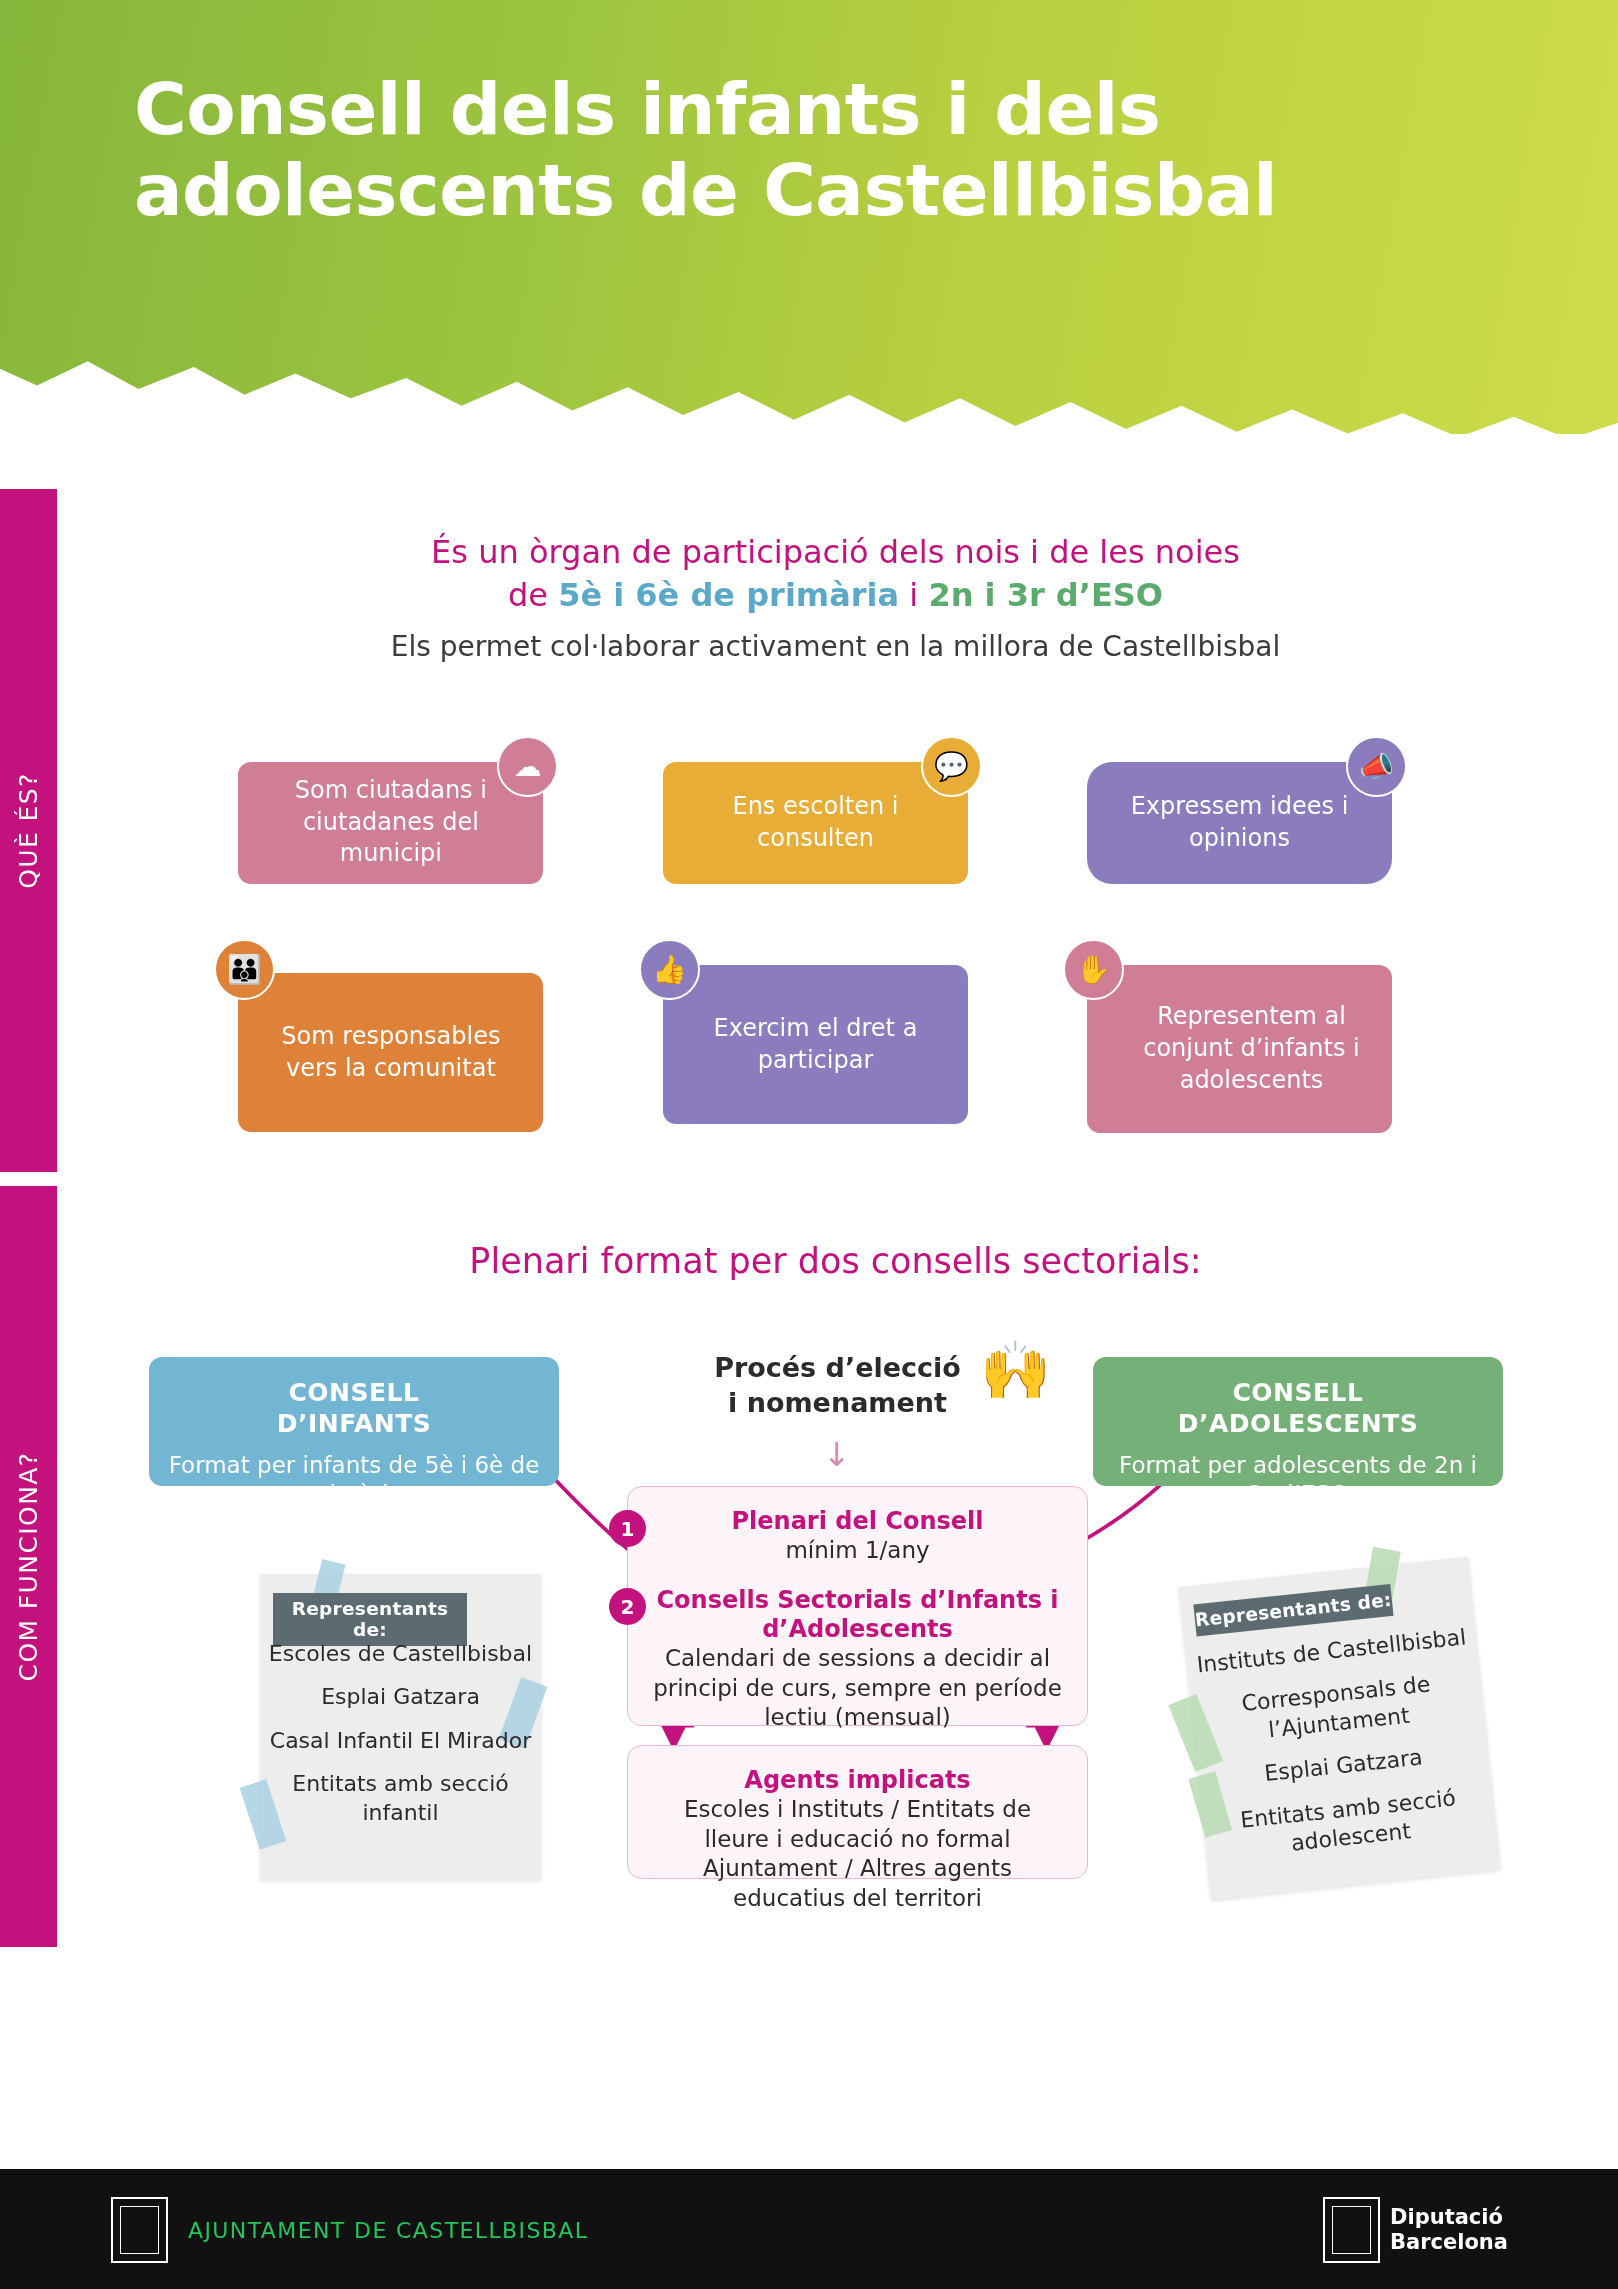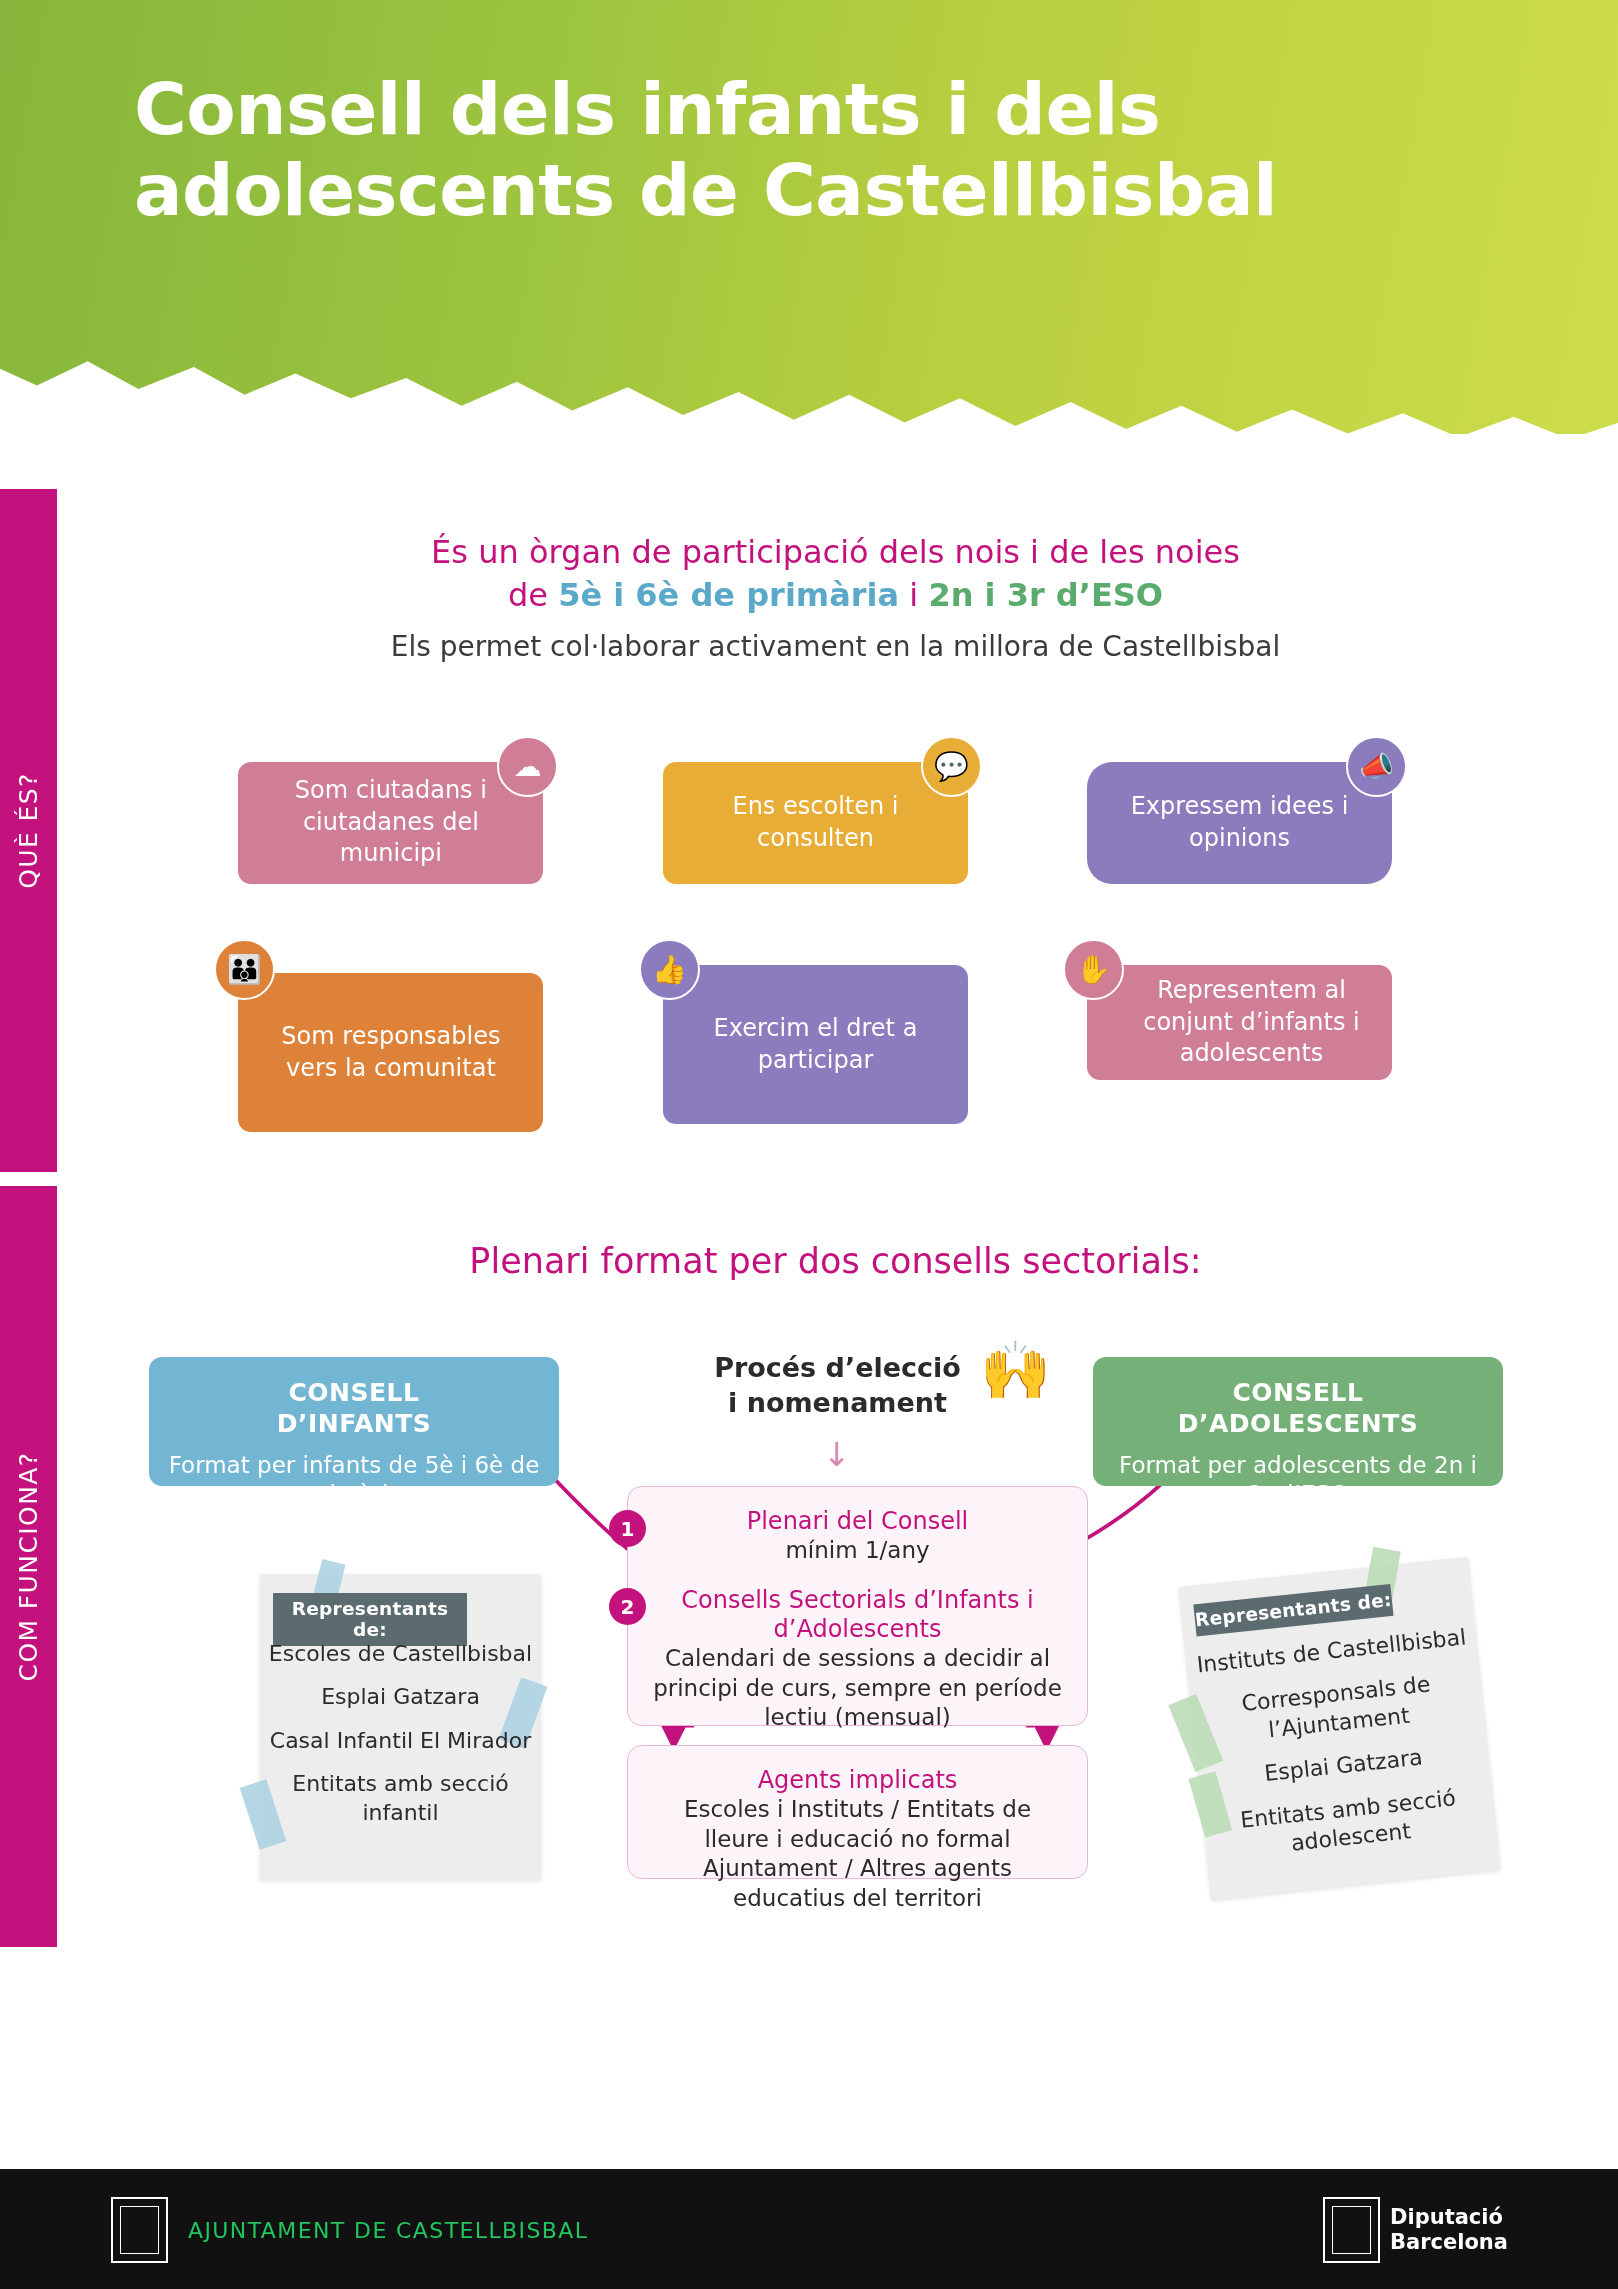"Representem al conjunt d’infants i" #card6 { height: 115px -> 168px }
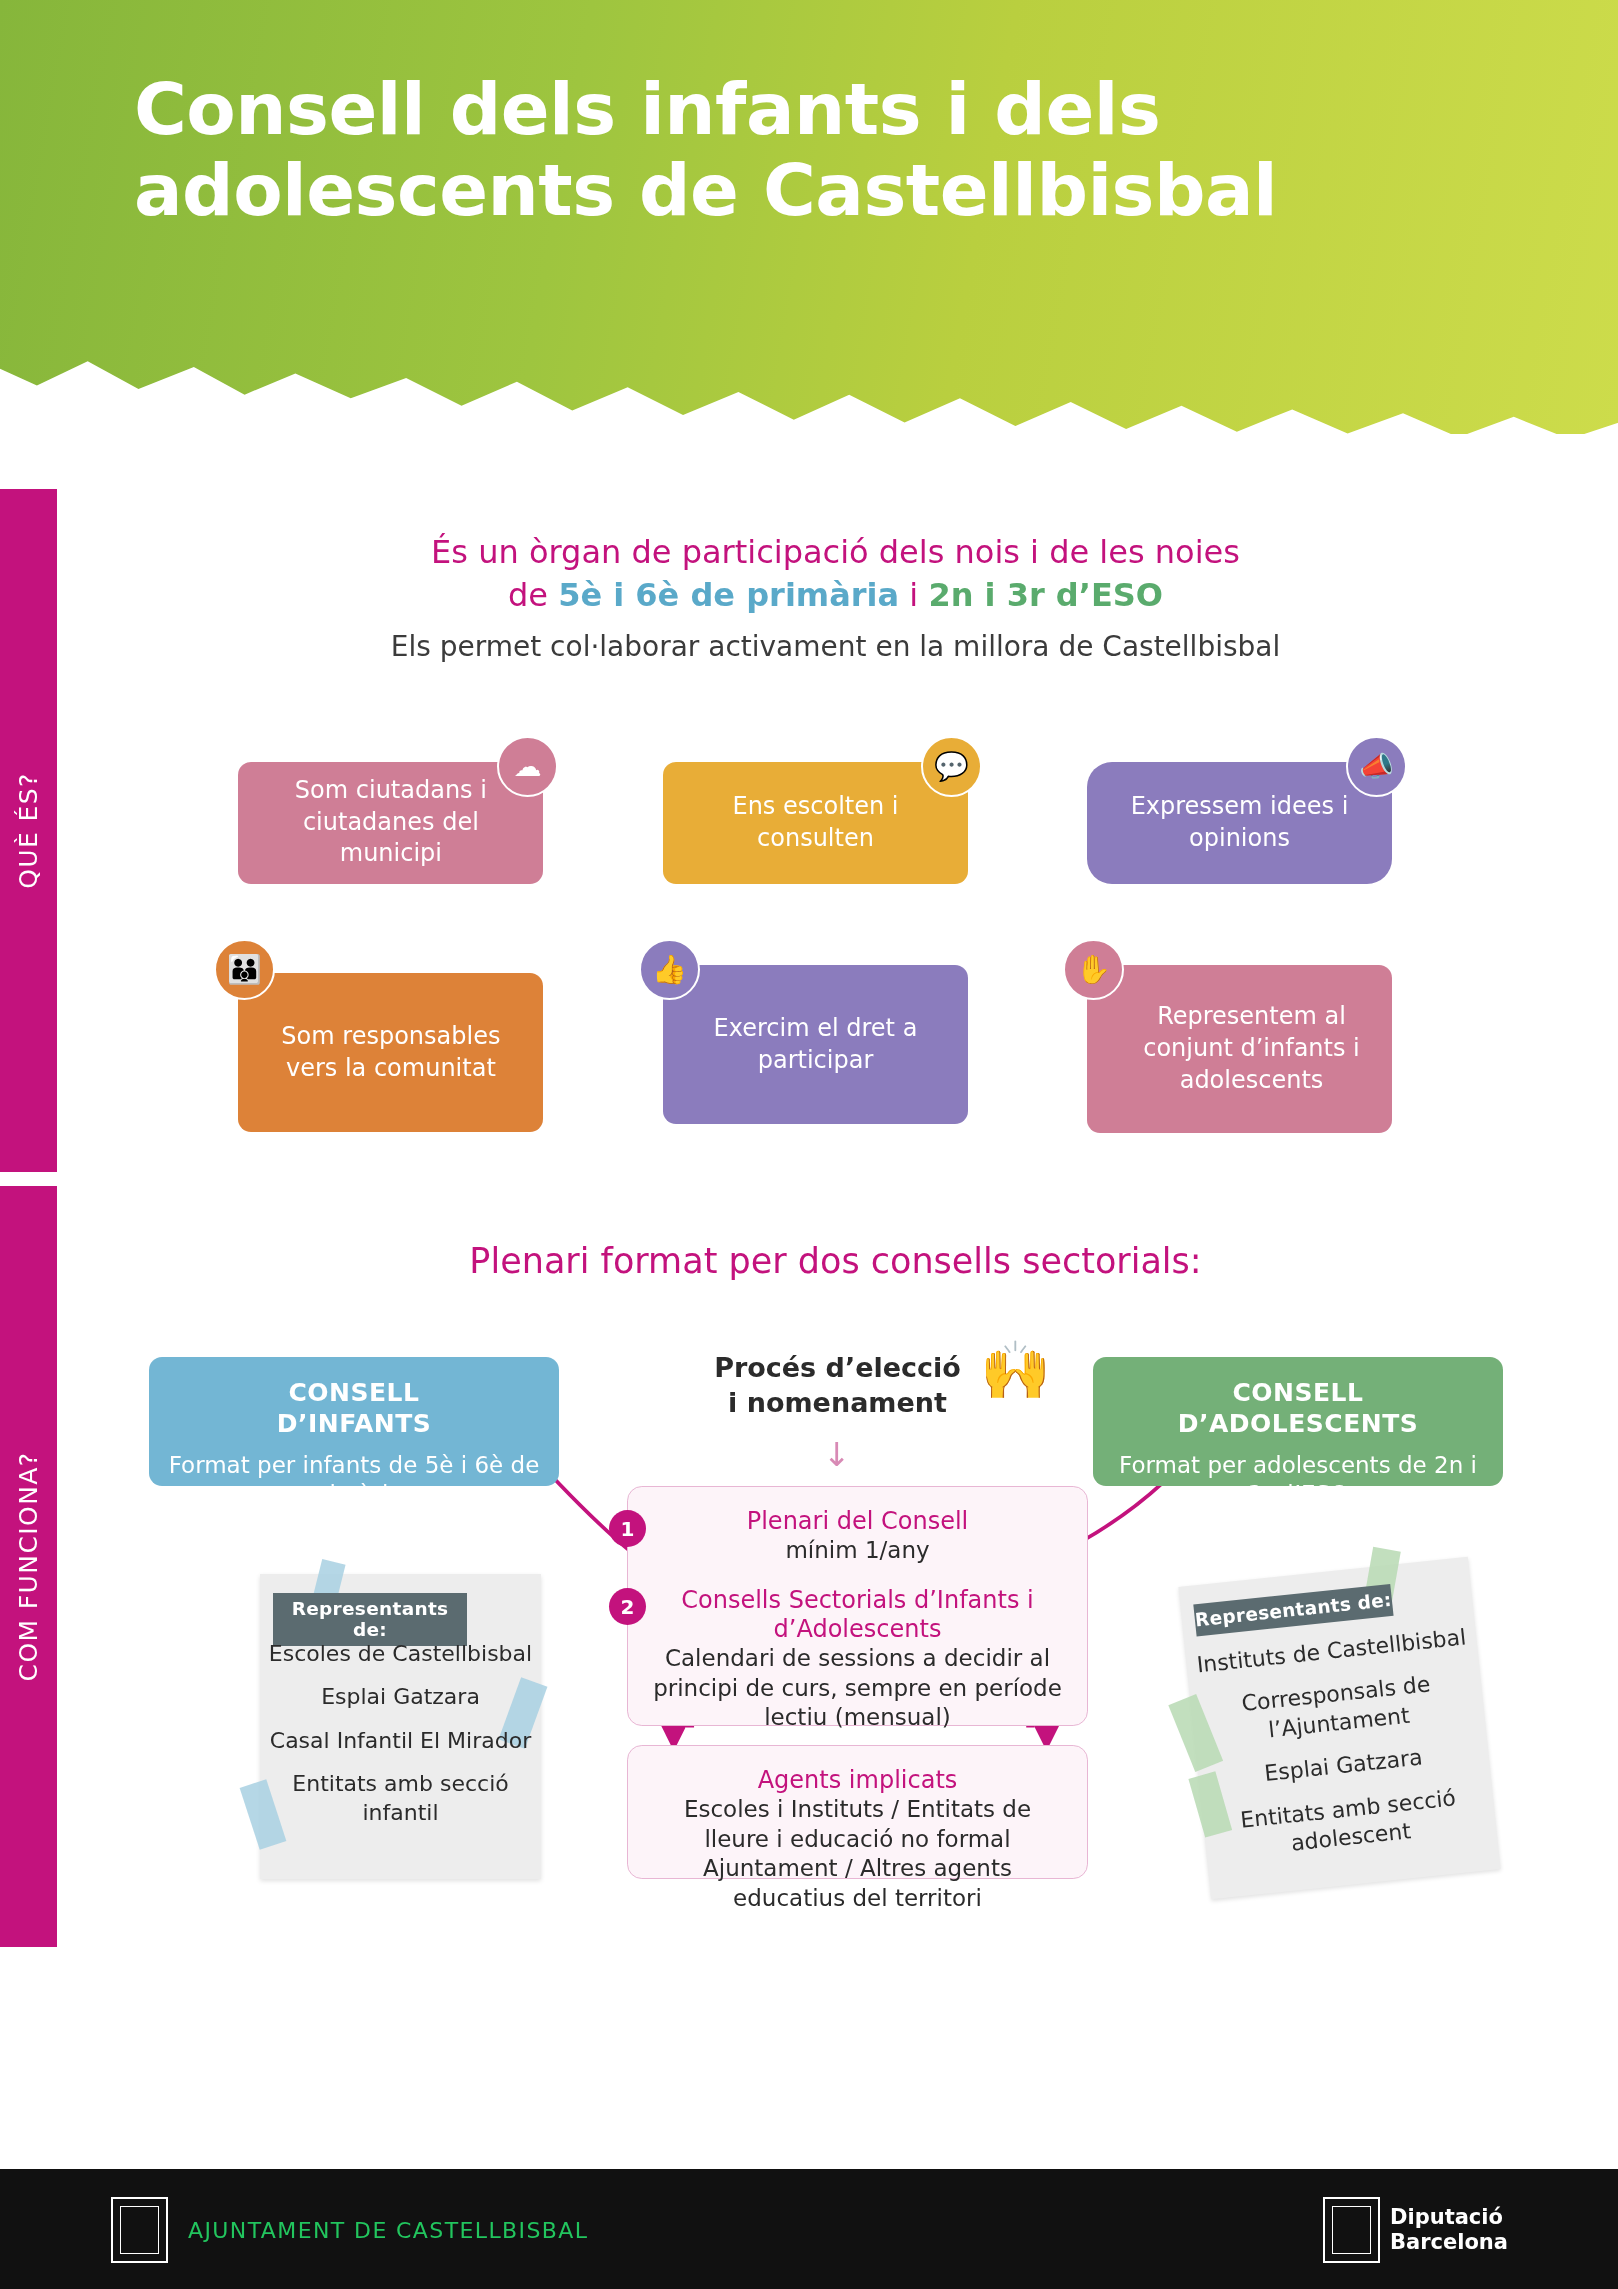"Plenari del Consell" .pb-head { font-weight: normal -> bold }
